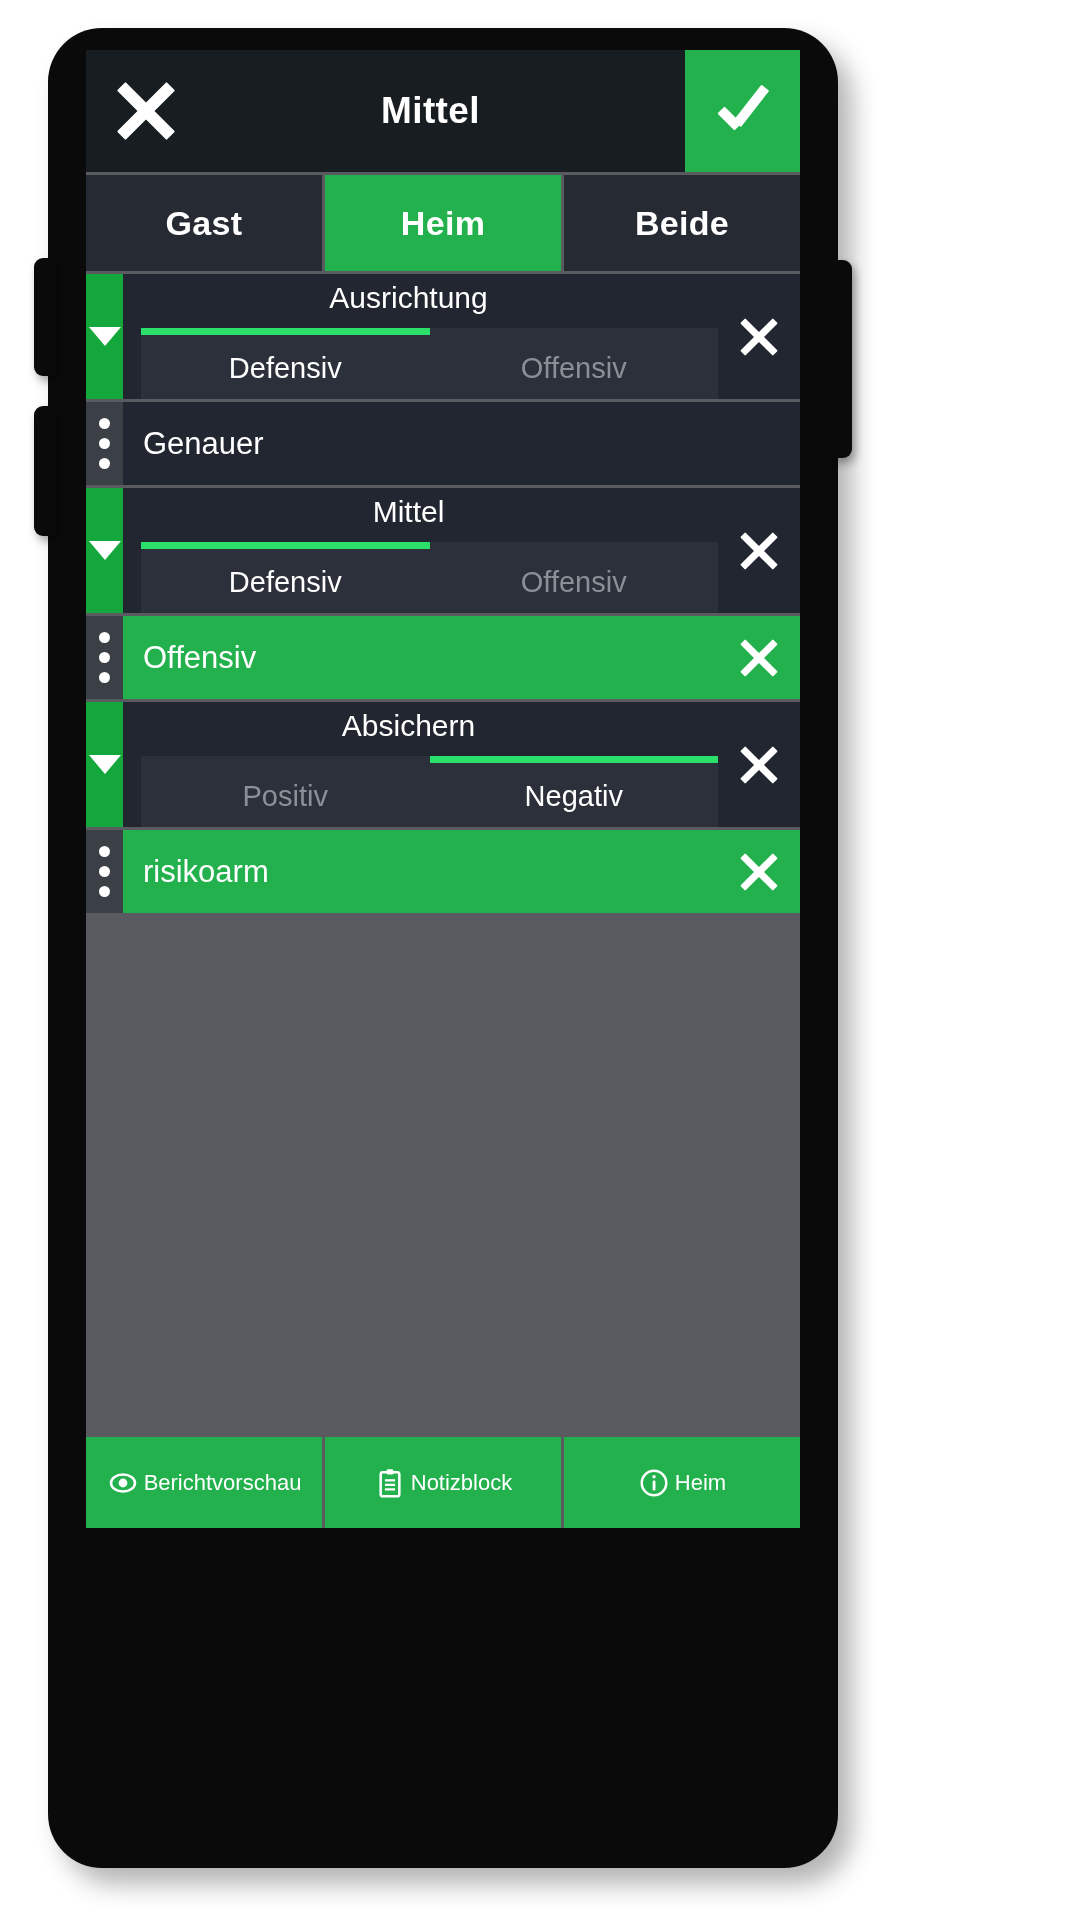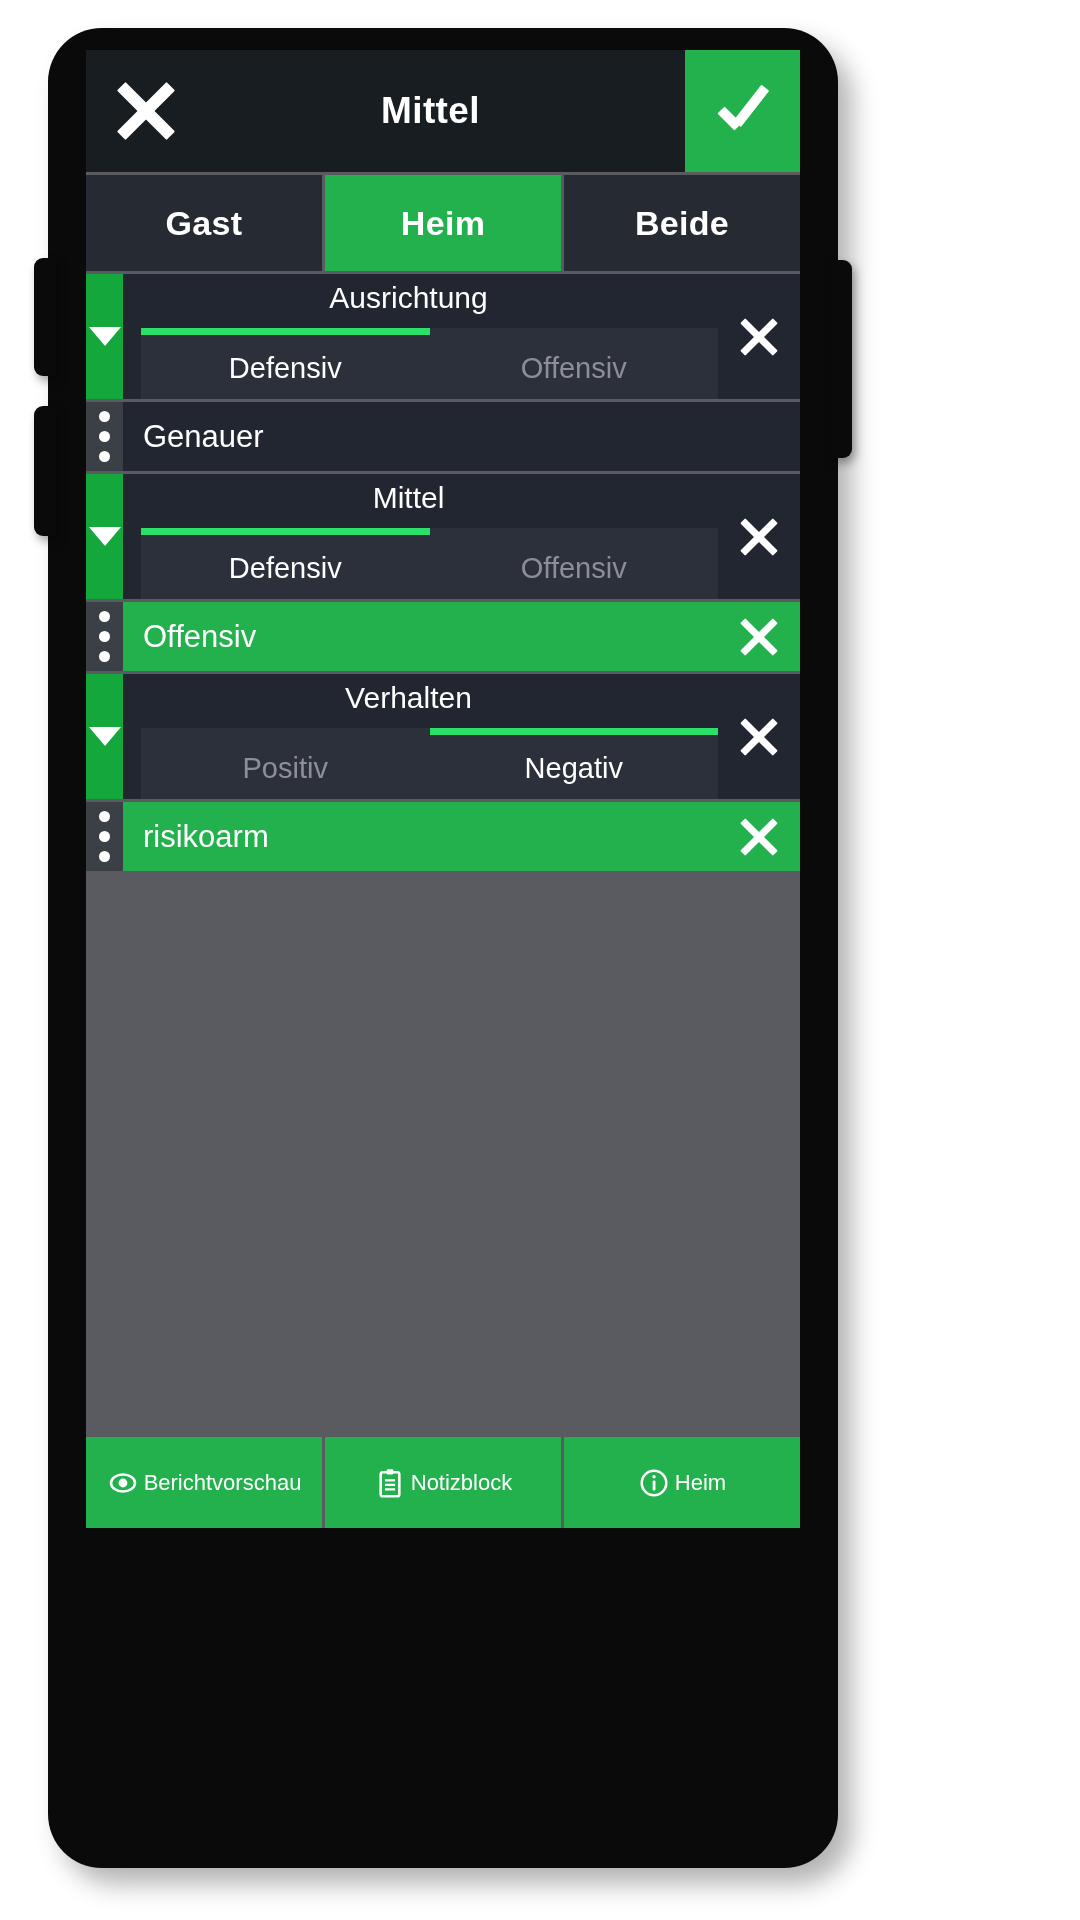"Genauer" .text-body { height: 69px -> 83px }
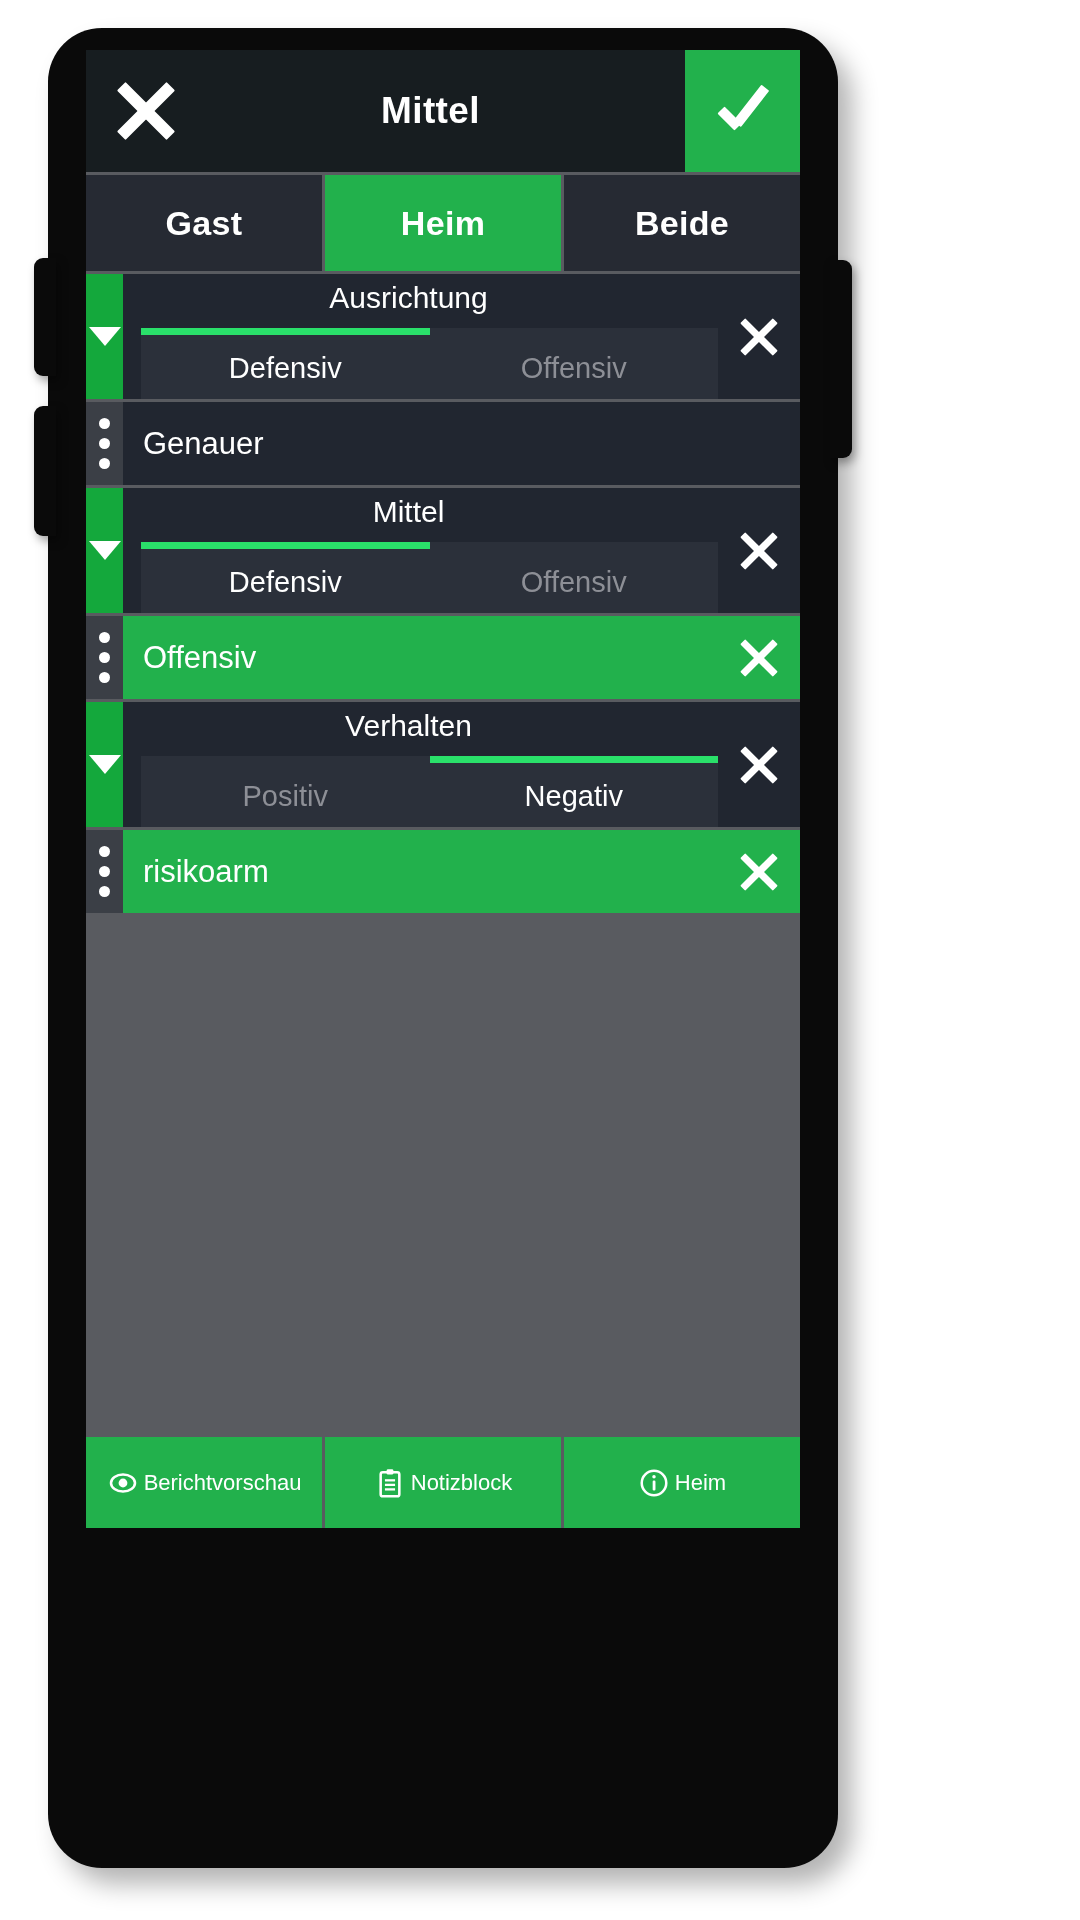"Verhalten" div.slider-caption { text: Verhalten -> Absichern }
